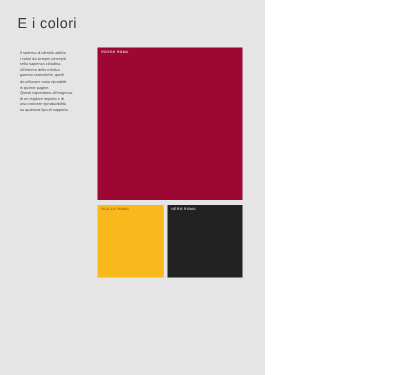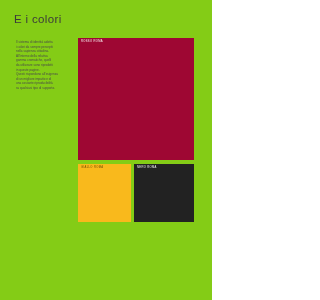"E i colori" div { background: #84cc16 -> #e5e5e5 }
